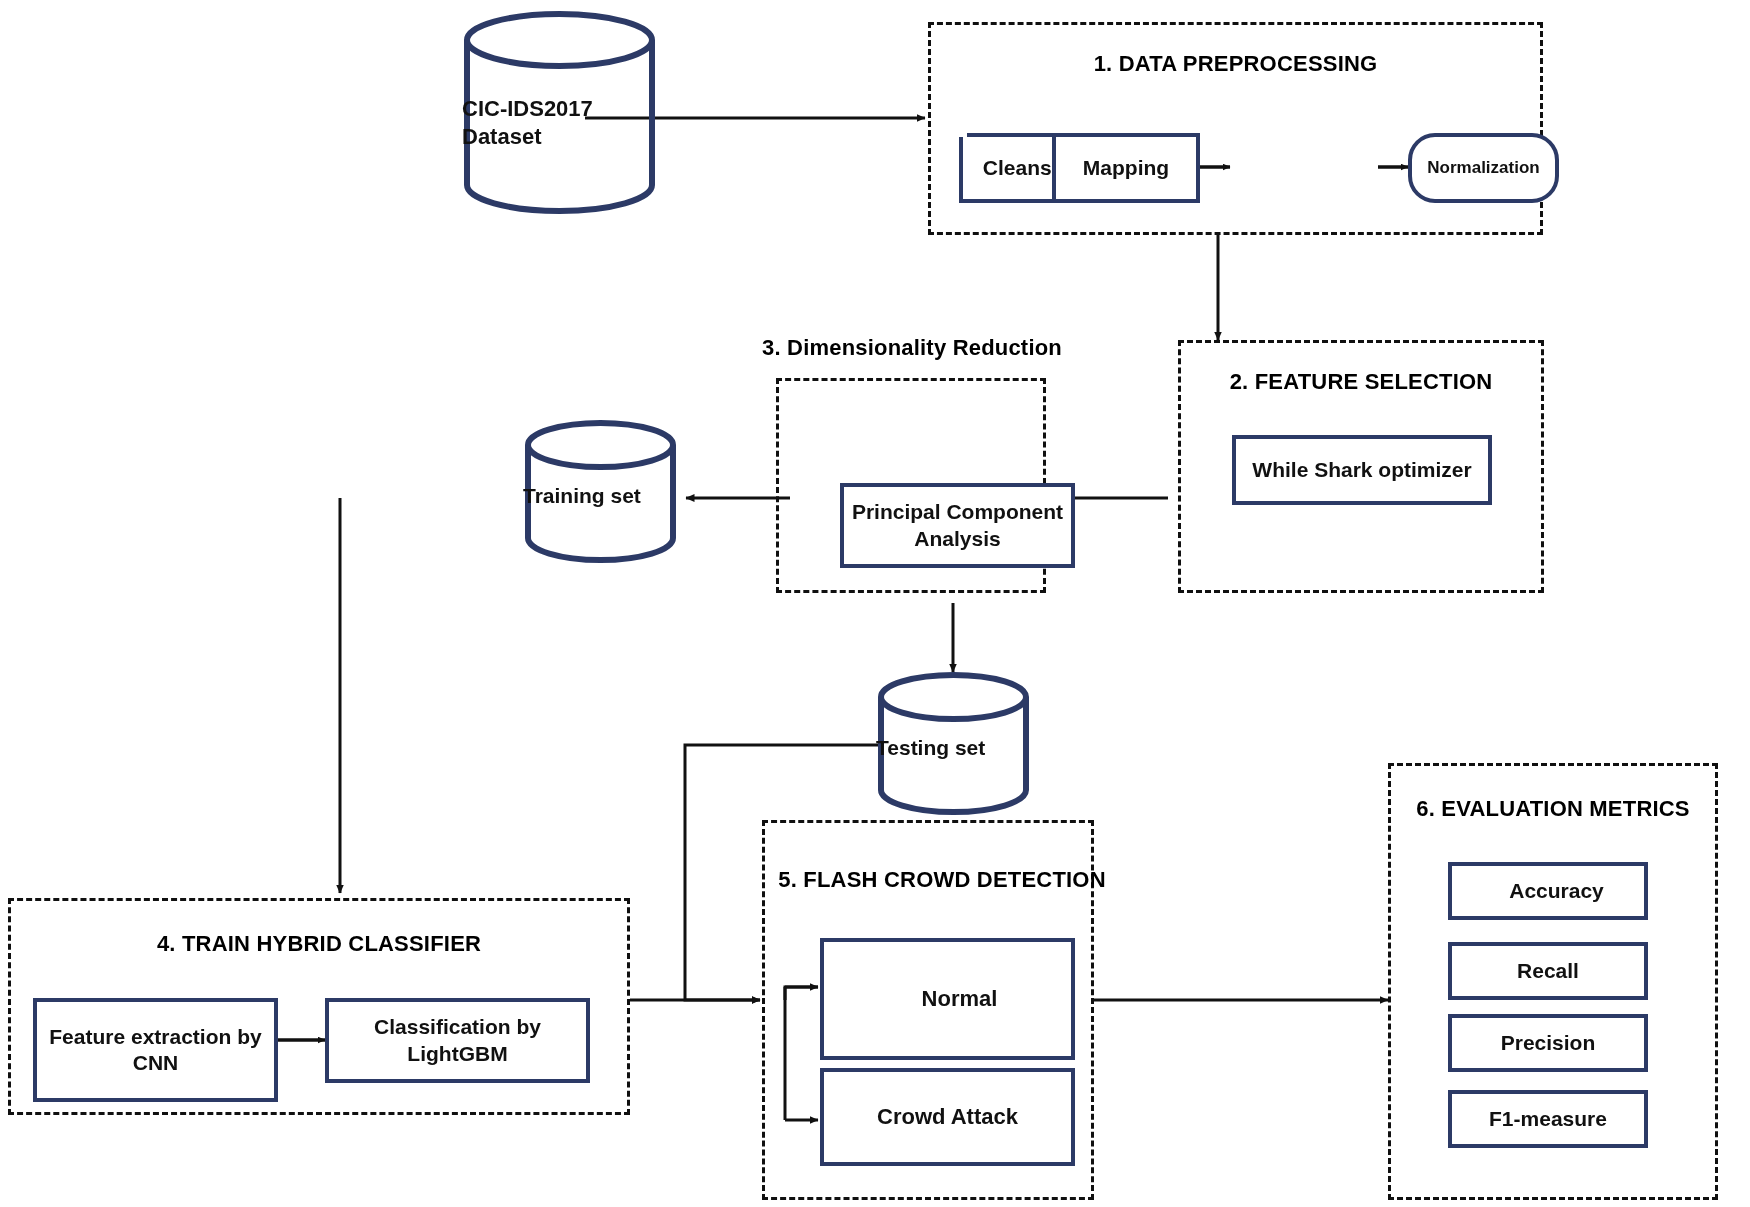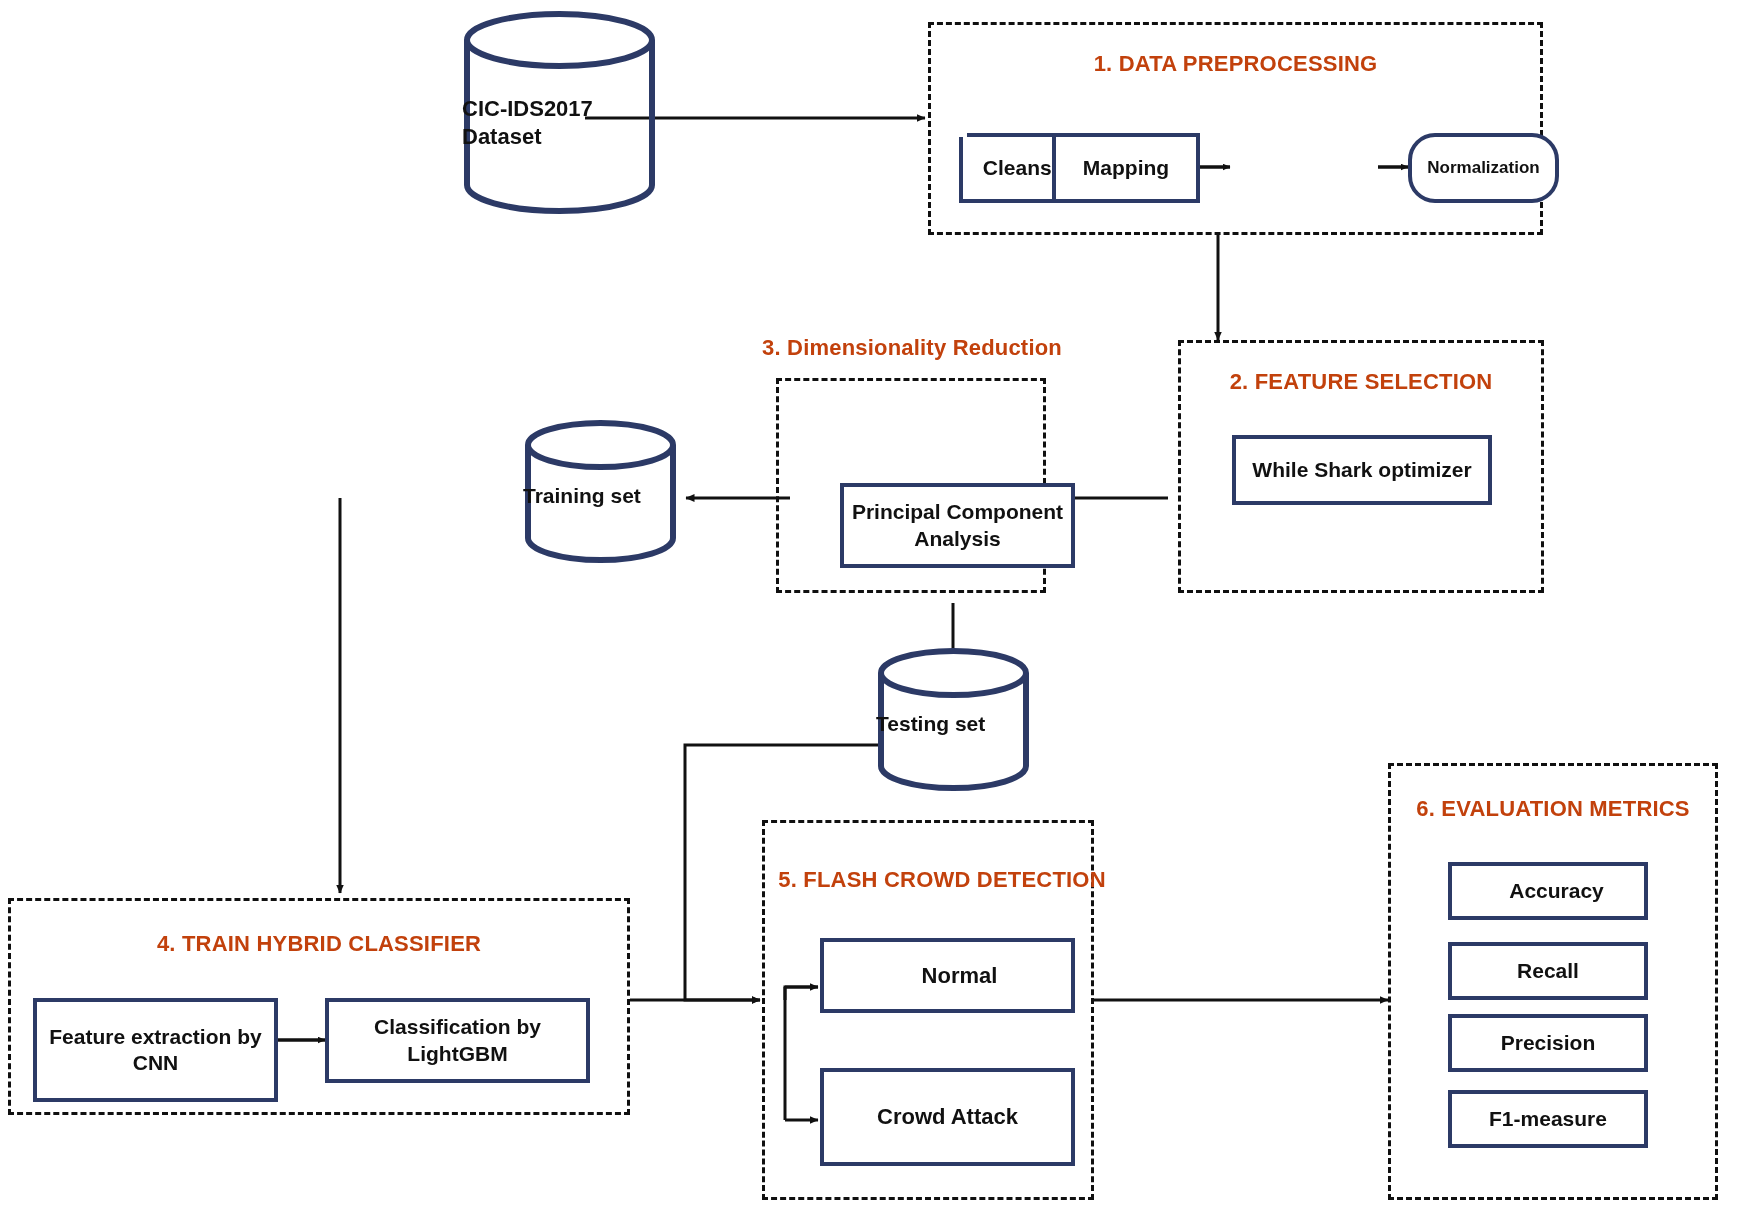"1. DATA PREPROCESSING" .group-title { color: #c2410c -> #000000 }
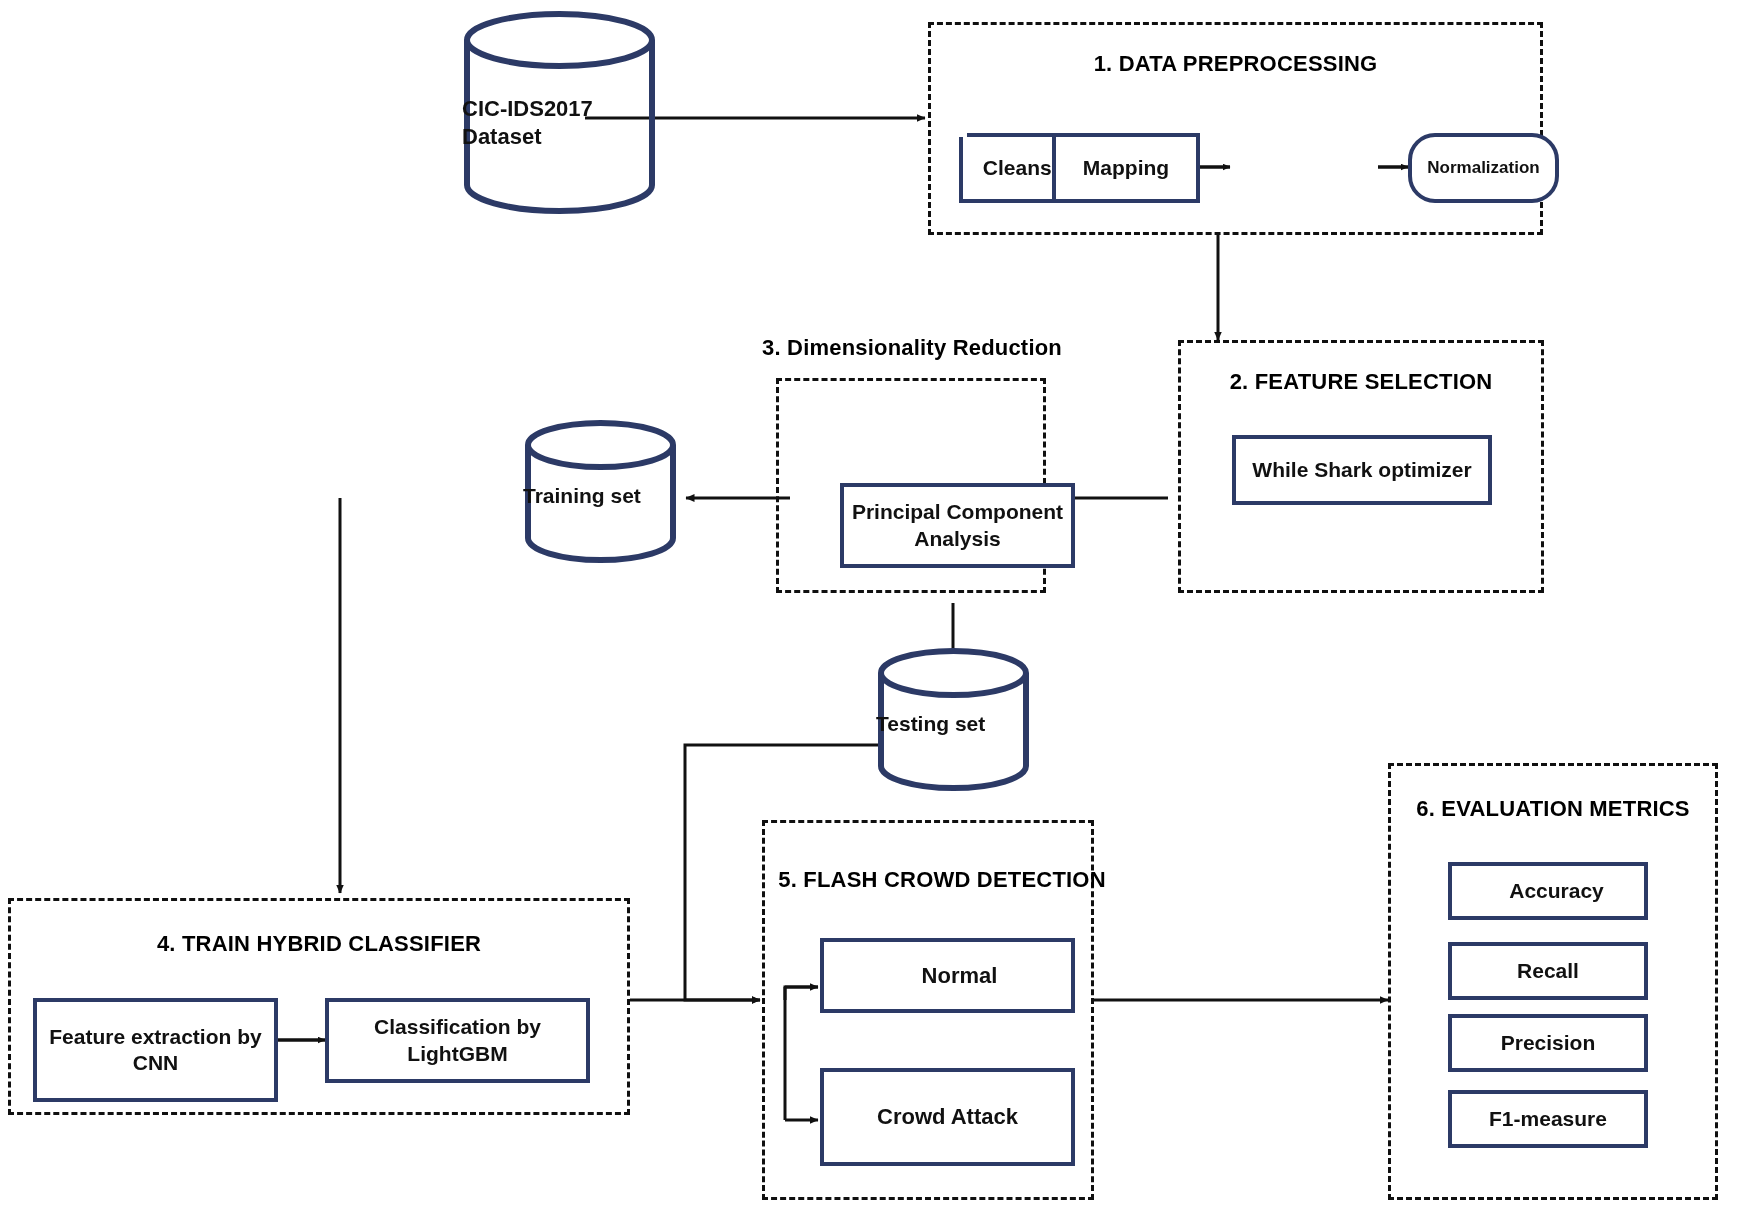"Testing set" div.cyl { top: 648px -> 672px }
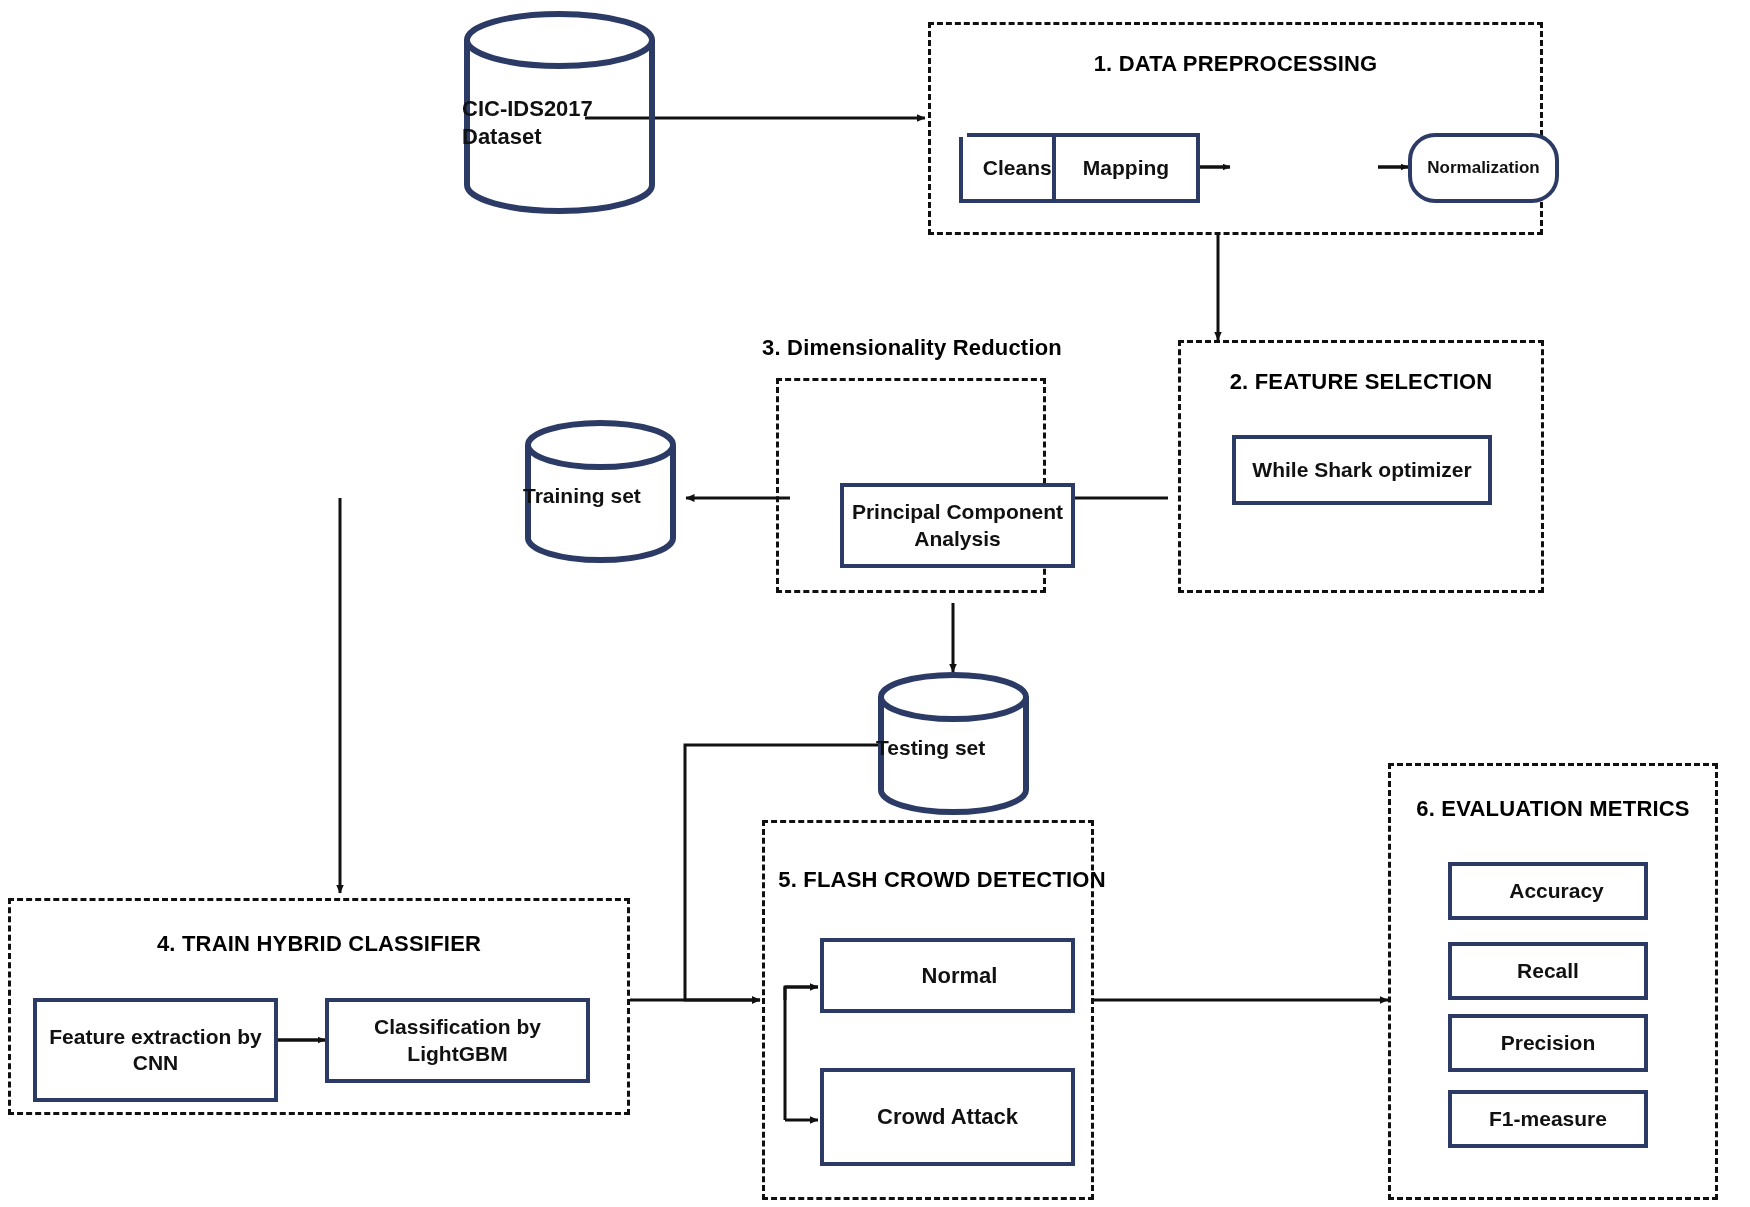"Normal" div.box { height: 75px -> 122px }
